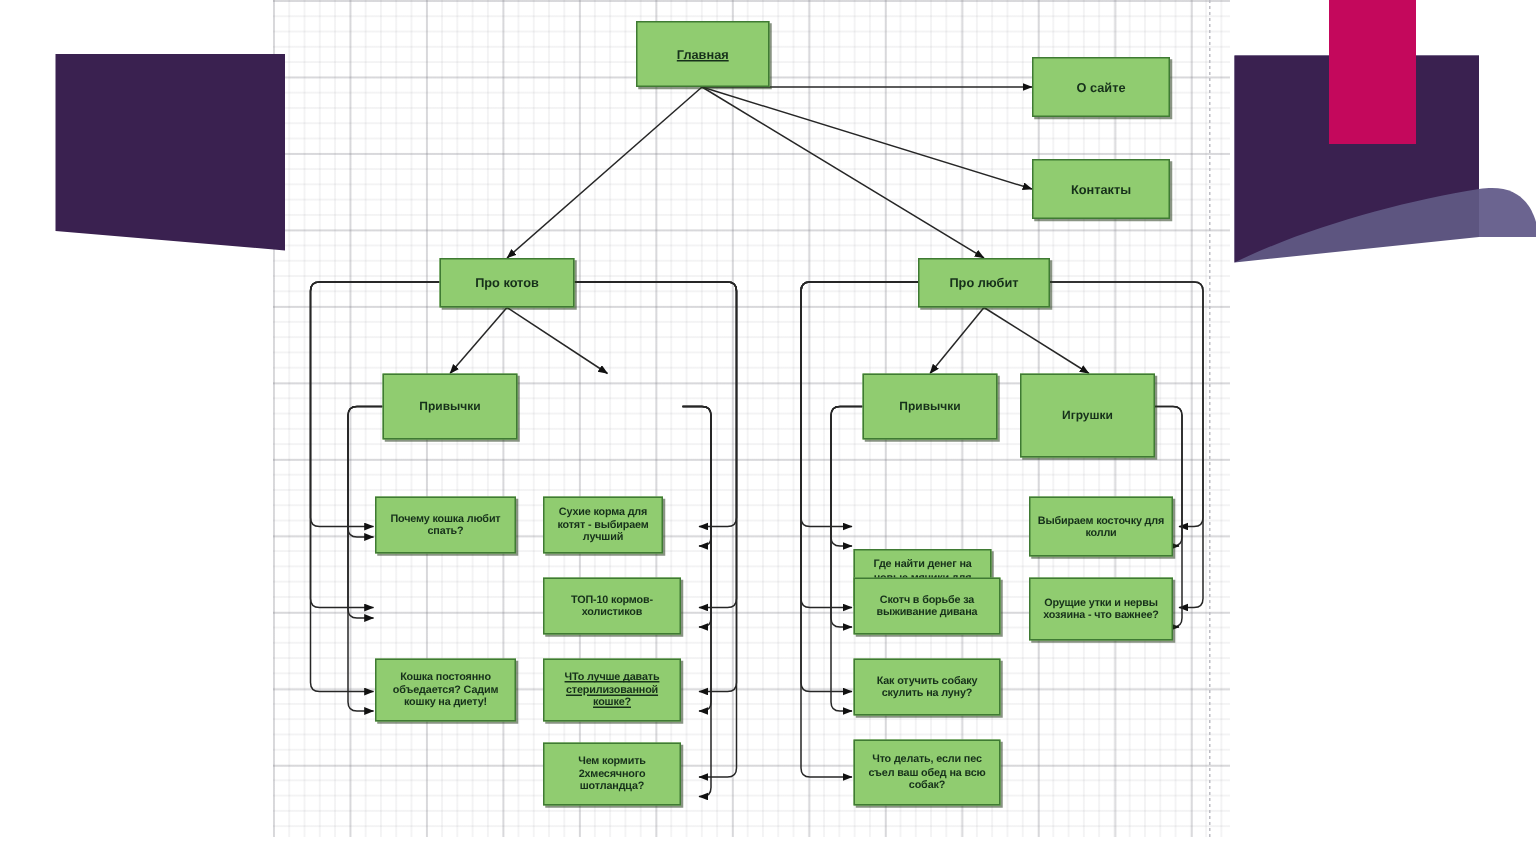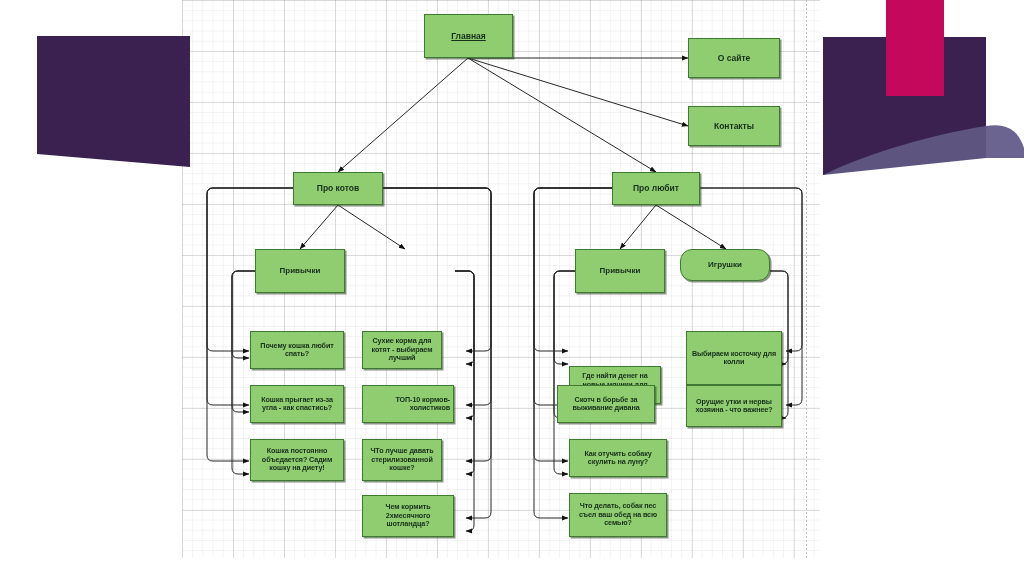"Игрушки" div.node { border-radius: 12px -> none; height: 32px -> 56px }
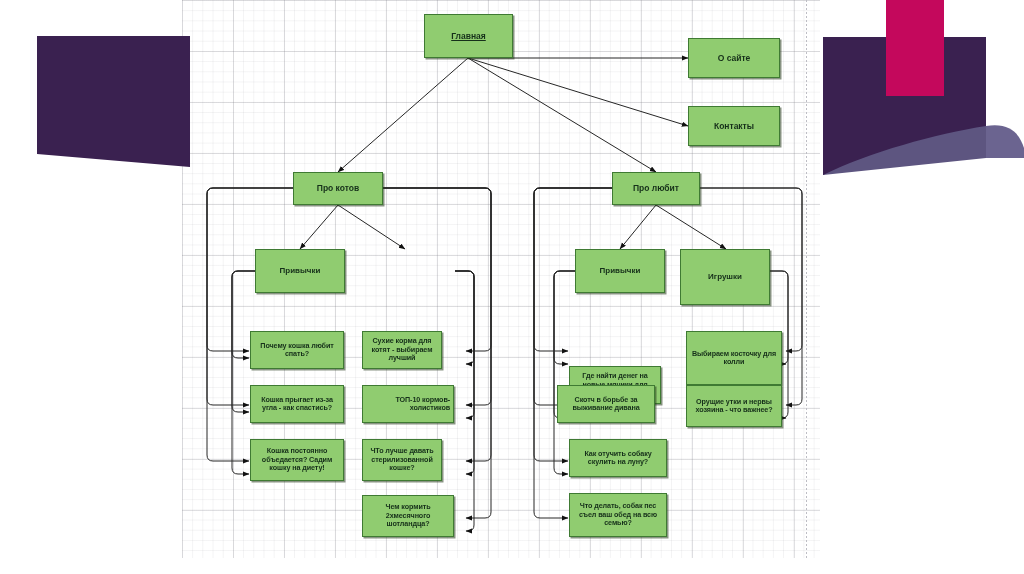"Выбираем косточку для колли" div.node { height: 54px -> 40px }
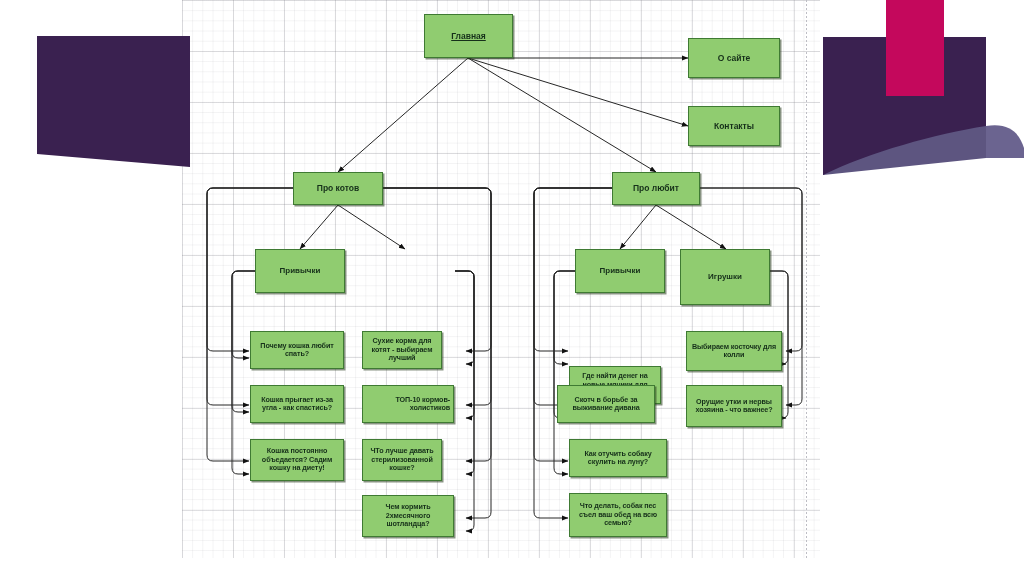"Кошка прыгает из-за угла -" div.node { html: <div>Кошка прыгает из-за угла - как спастись?</div> -> none }
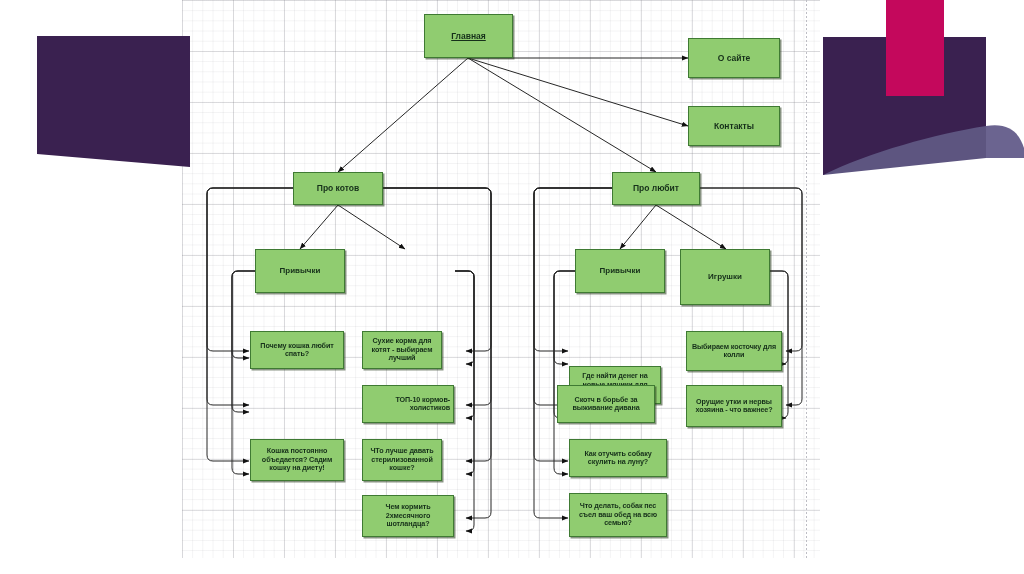"ТОП-10 кормов-холистиков" div.node { text-align: right -> none }
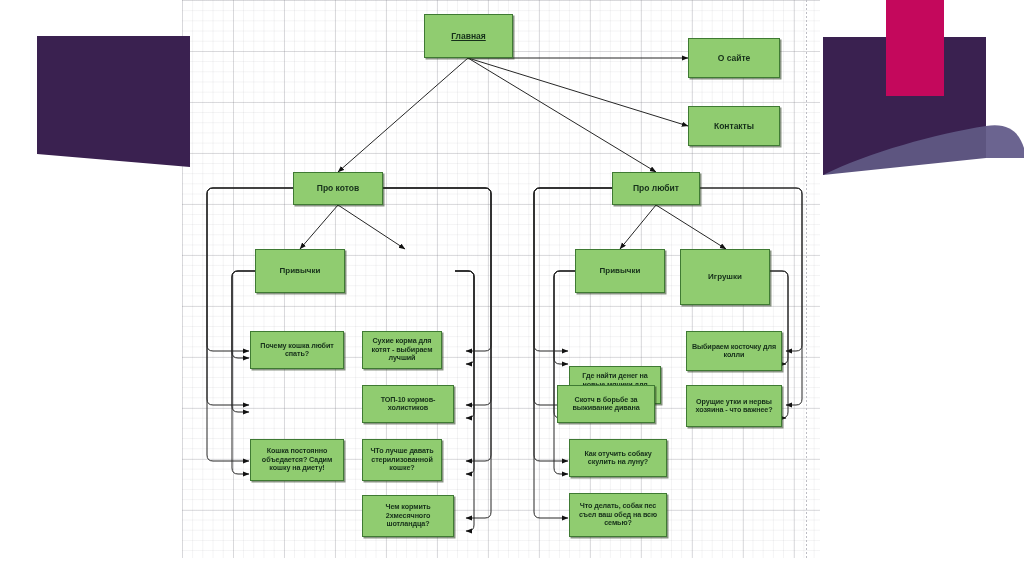"Скотч в борьбе за выживание" div.node { left: 557px -> 569px }
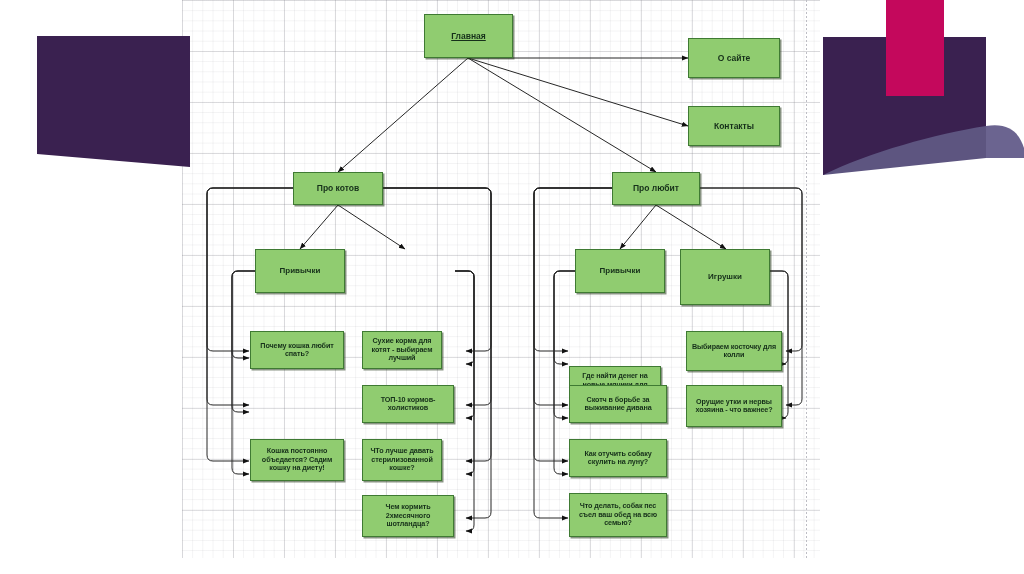"ЧТо лучше давать стерилизованной кошке?" div.node { text-decoration: none -> underline; width: 80px -> 92px }
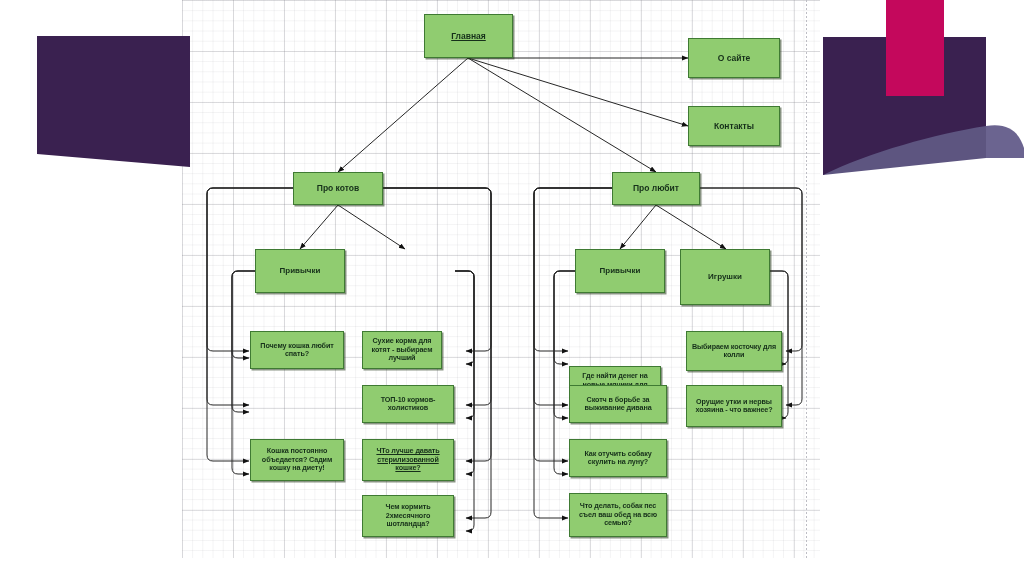"Что делать, собак пес съел" div.node { text: собак пес съел ваш обед на всю семью -> если пес съел ваш обед на всю собак }
